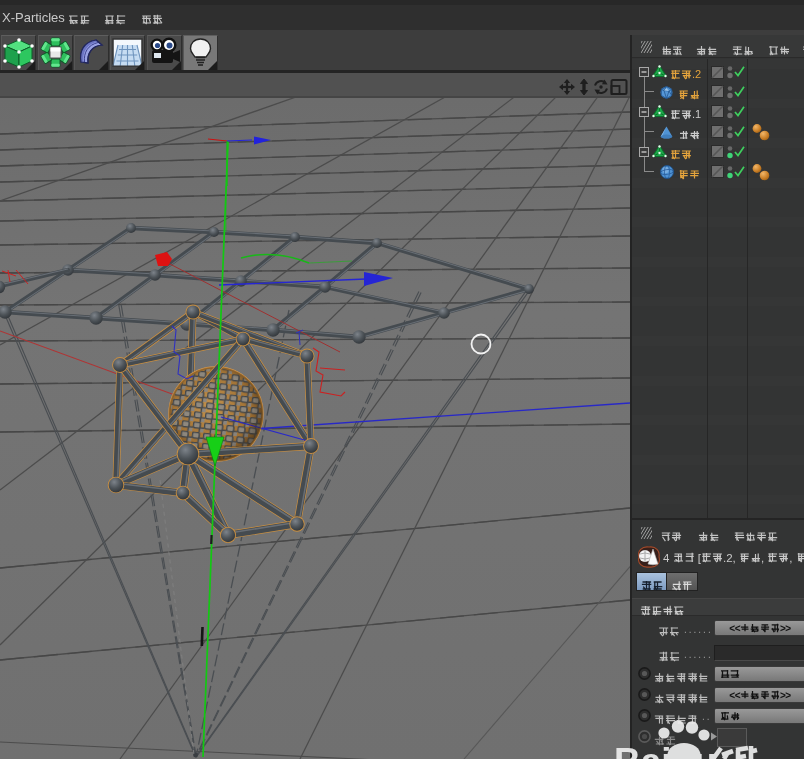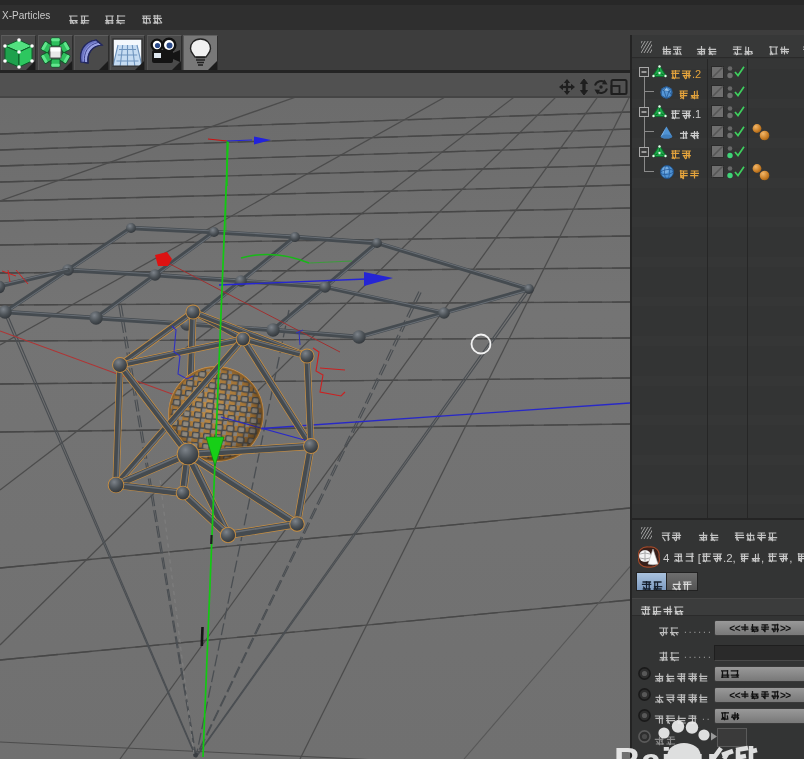"X-Particles" div.abs { font-size: 10px -> 13px }
